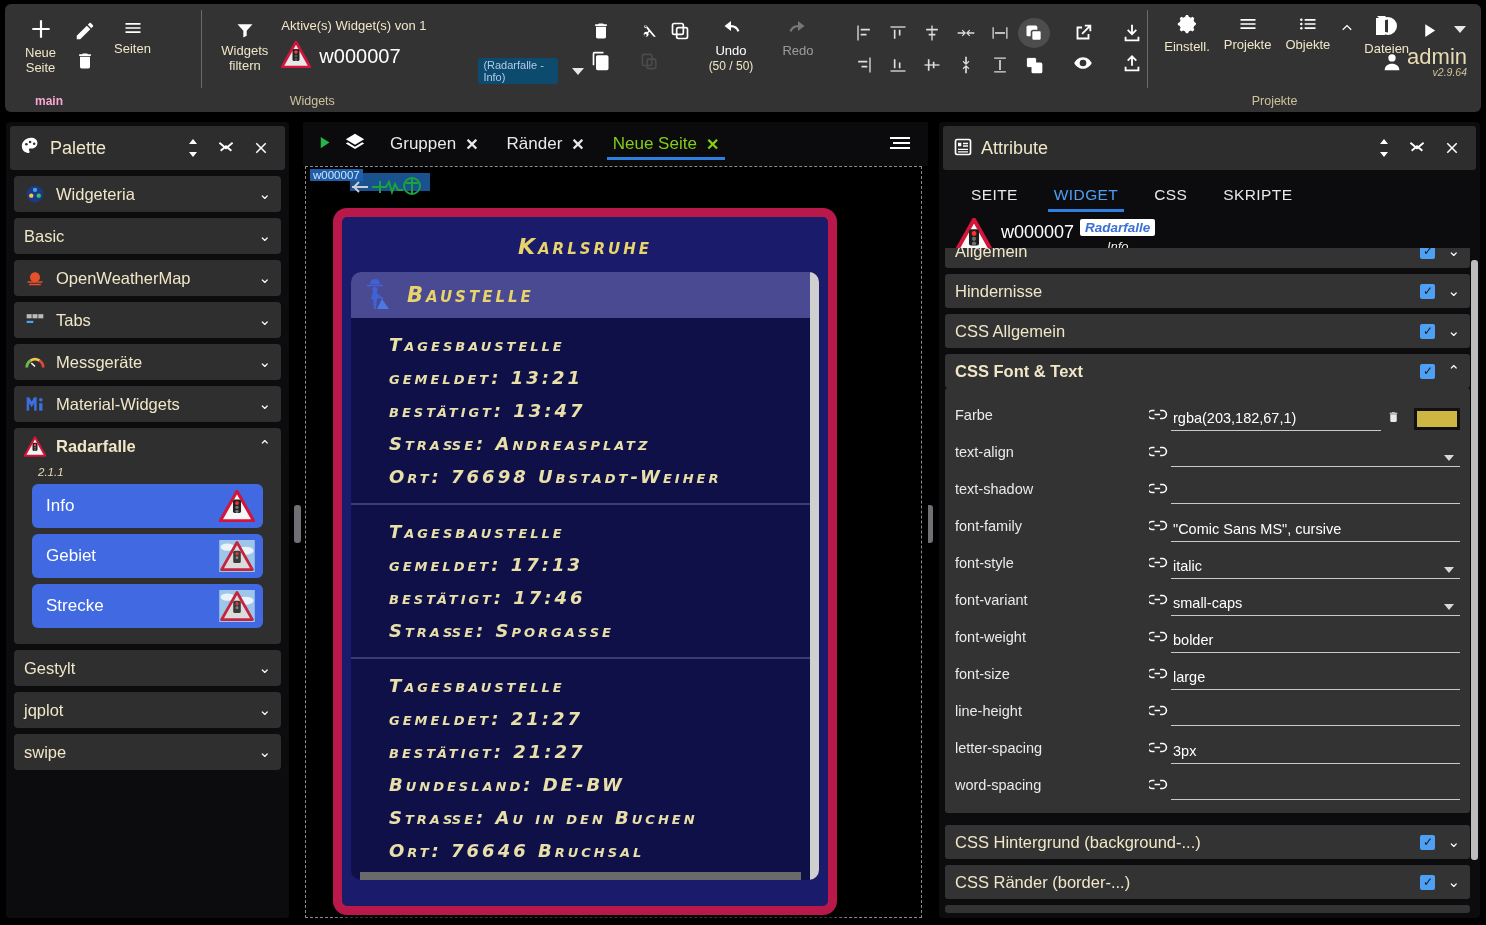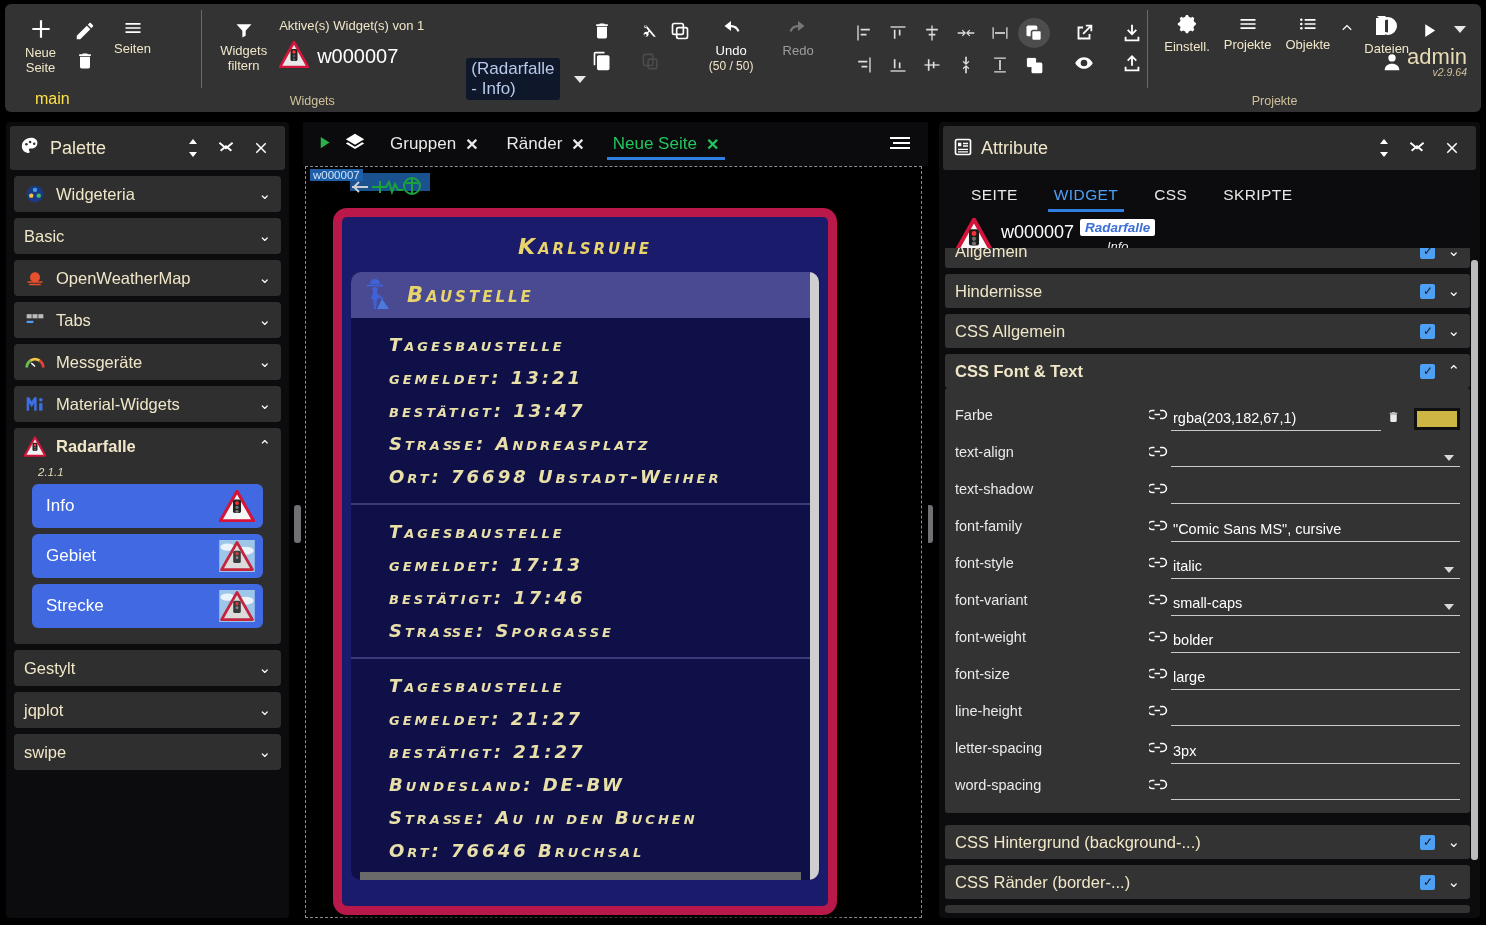"(Radarfalle - Info)" .widget-sub { background: #0f172a -> #0c4a6e; font-size: 17px -> 11px }
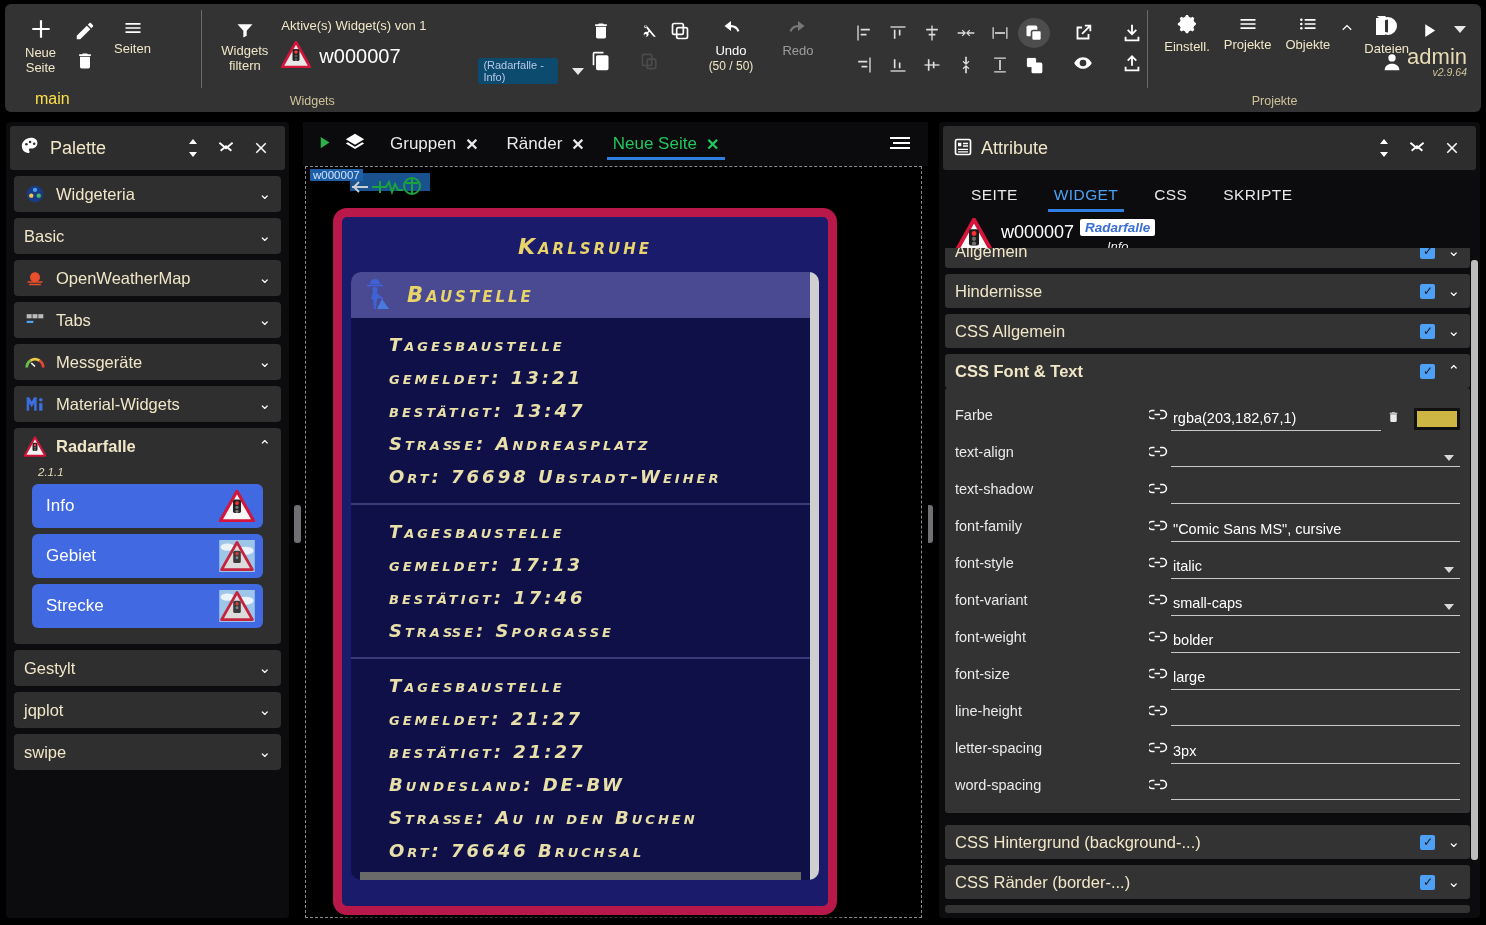"main" .tb-caption { color: #fde047 -> #f9a8d4; font-size: 16px -> 12px; font-weight: normal -> bold }
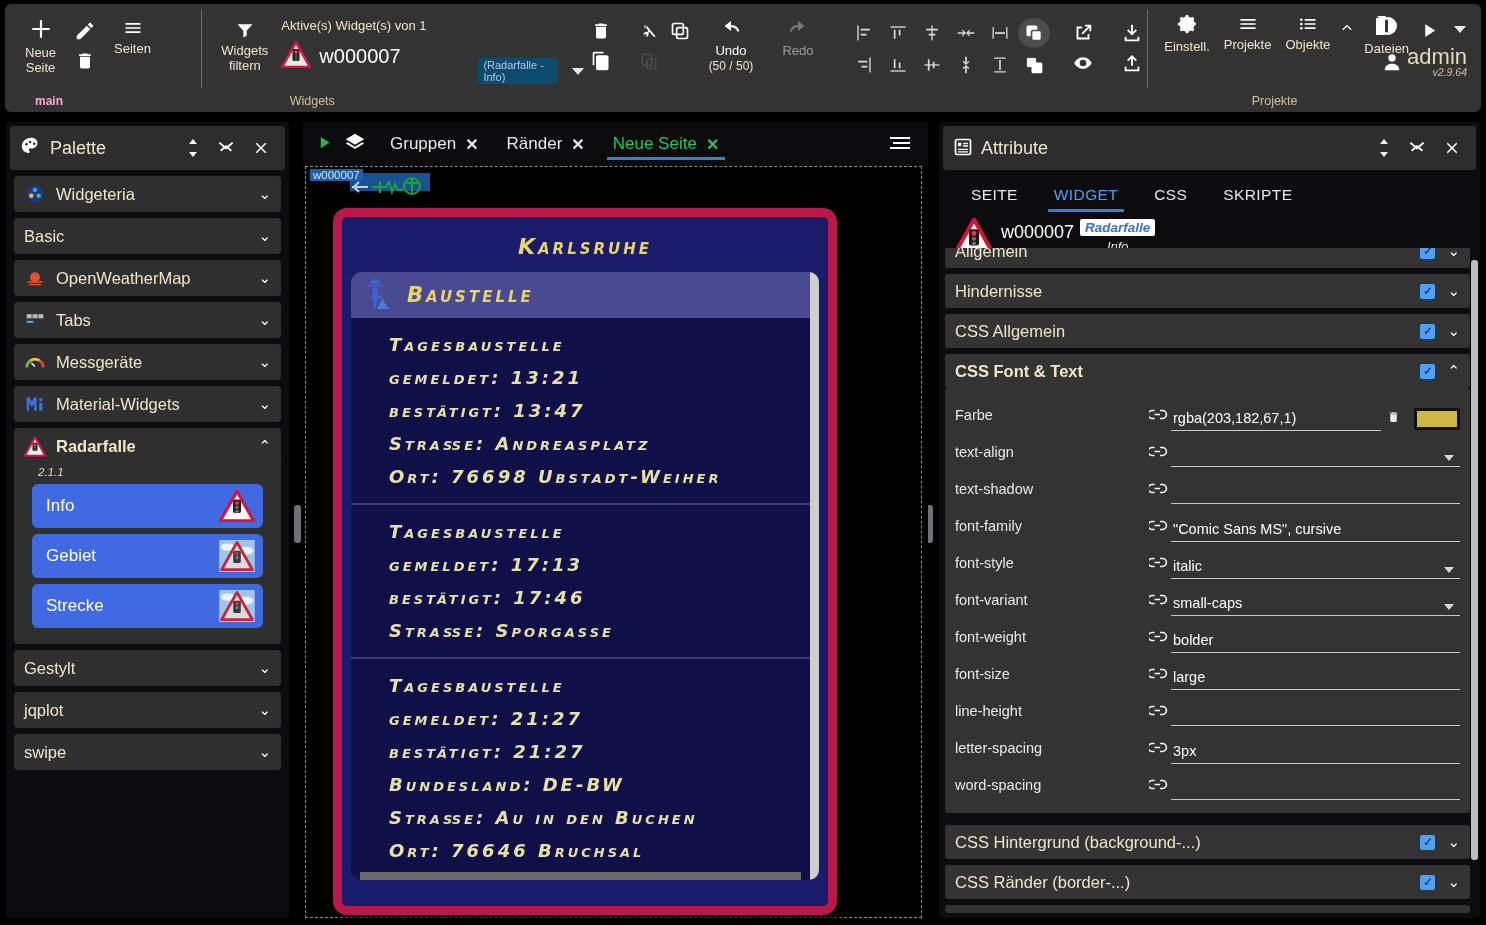"Neue Seite" .tab.active { color: #22c55e -> #84cc16 }
